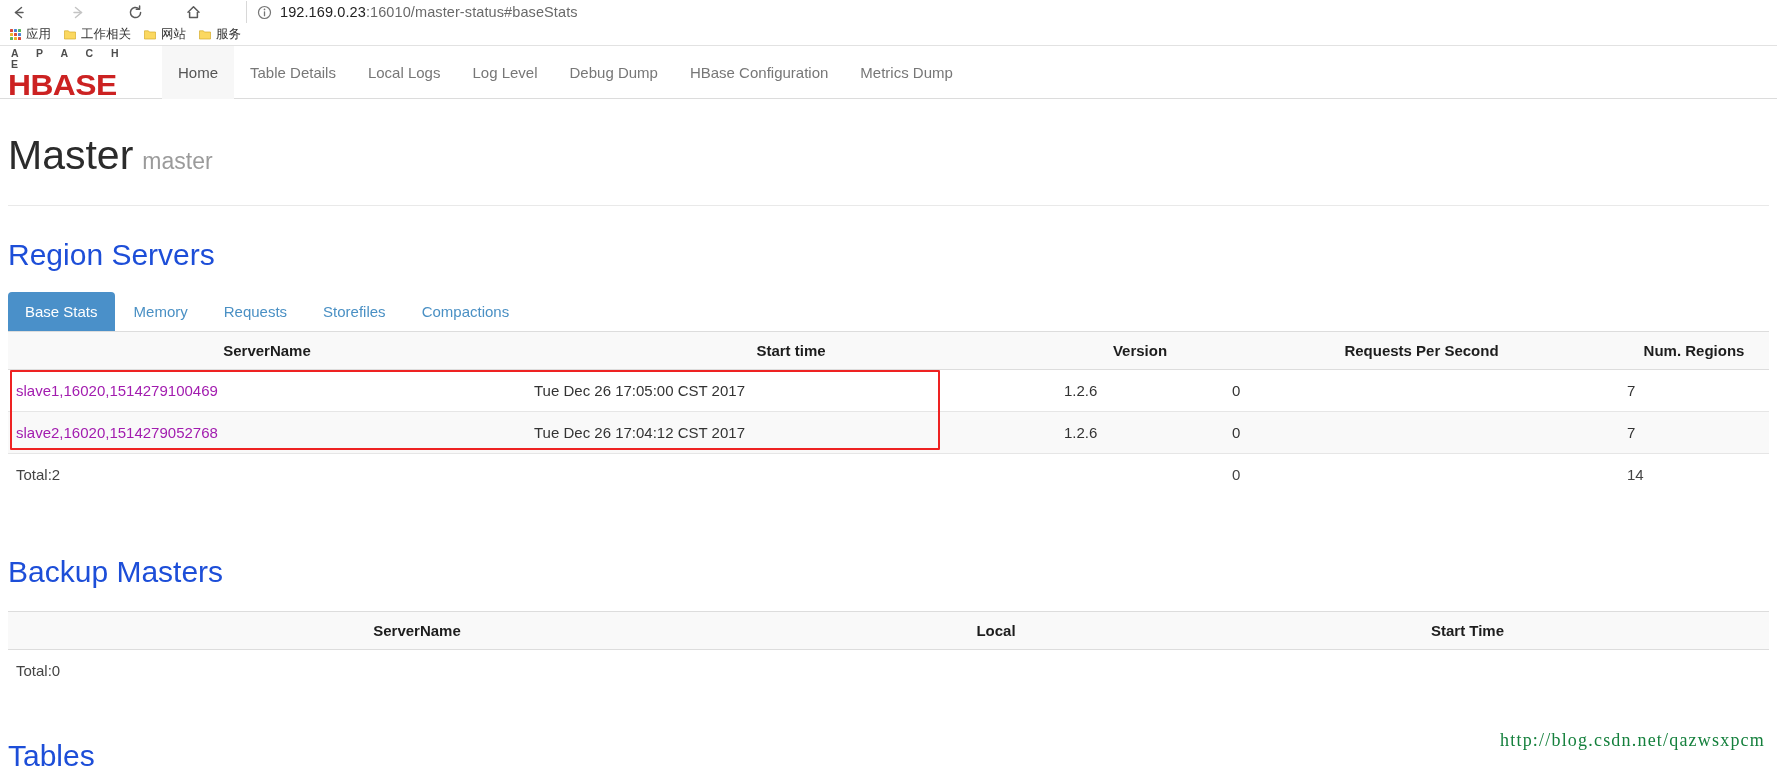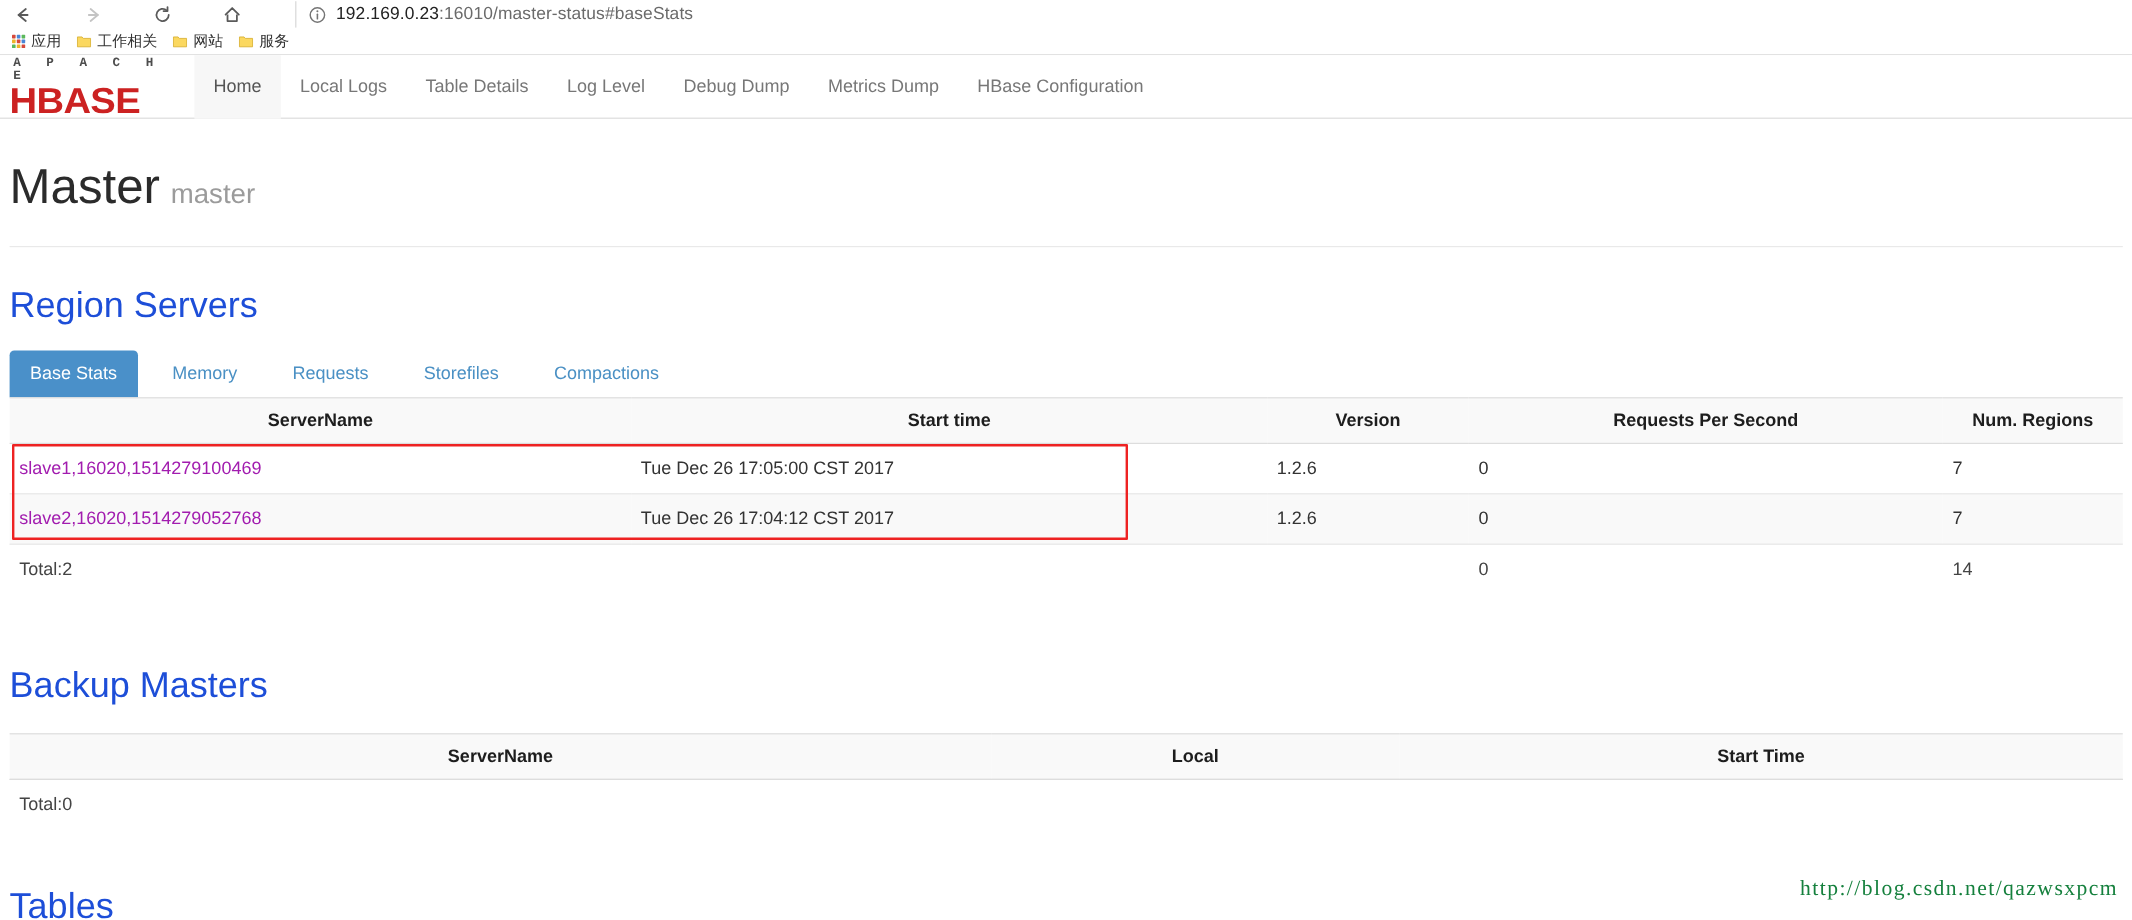"A P A C H" .brand-apache { font-family: Liberation Mono, monospace -> Liberation Sans, sans-serif }
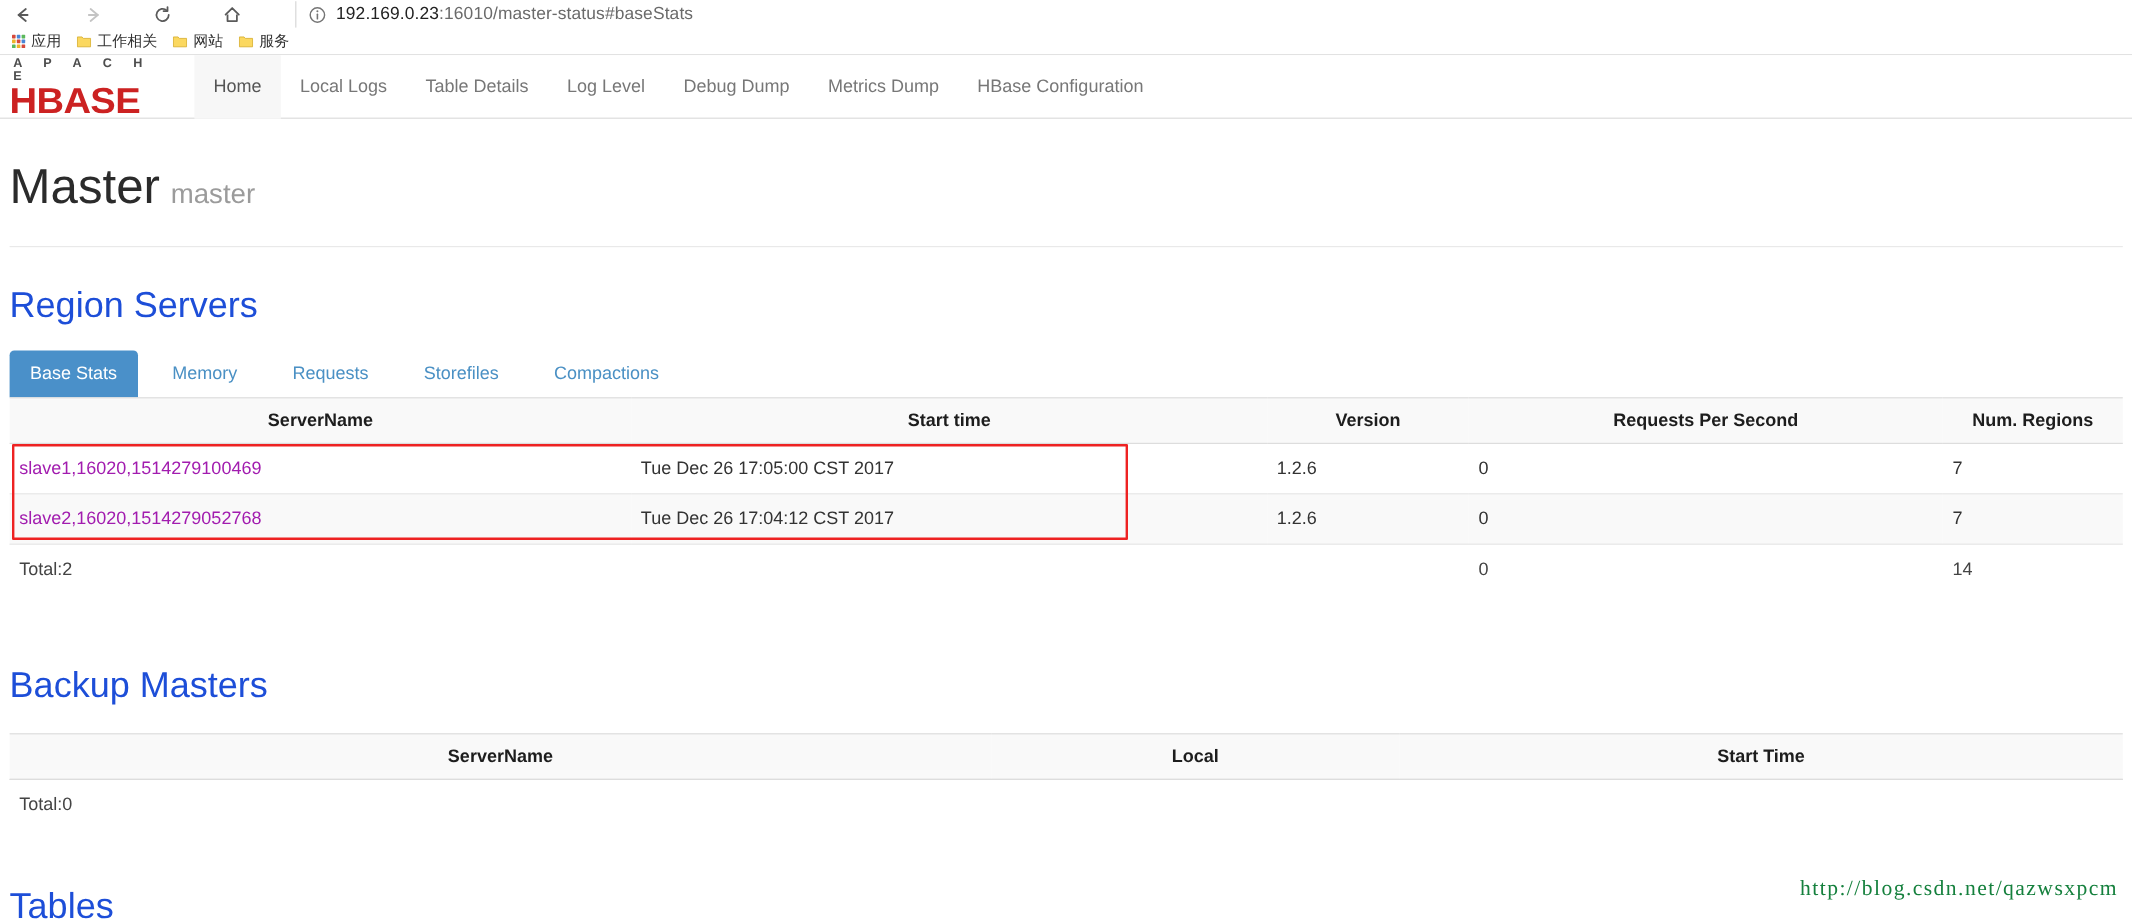"Local Logs" a.nav-link { order: before "Table Details" -> after "Table Details" }
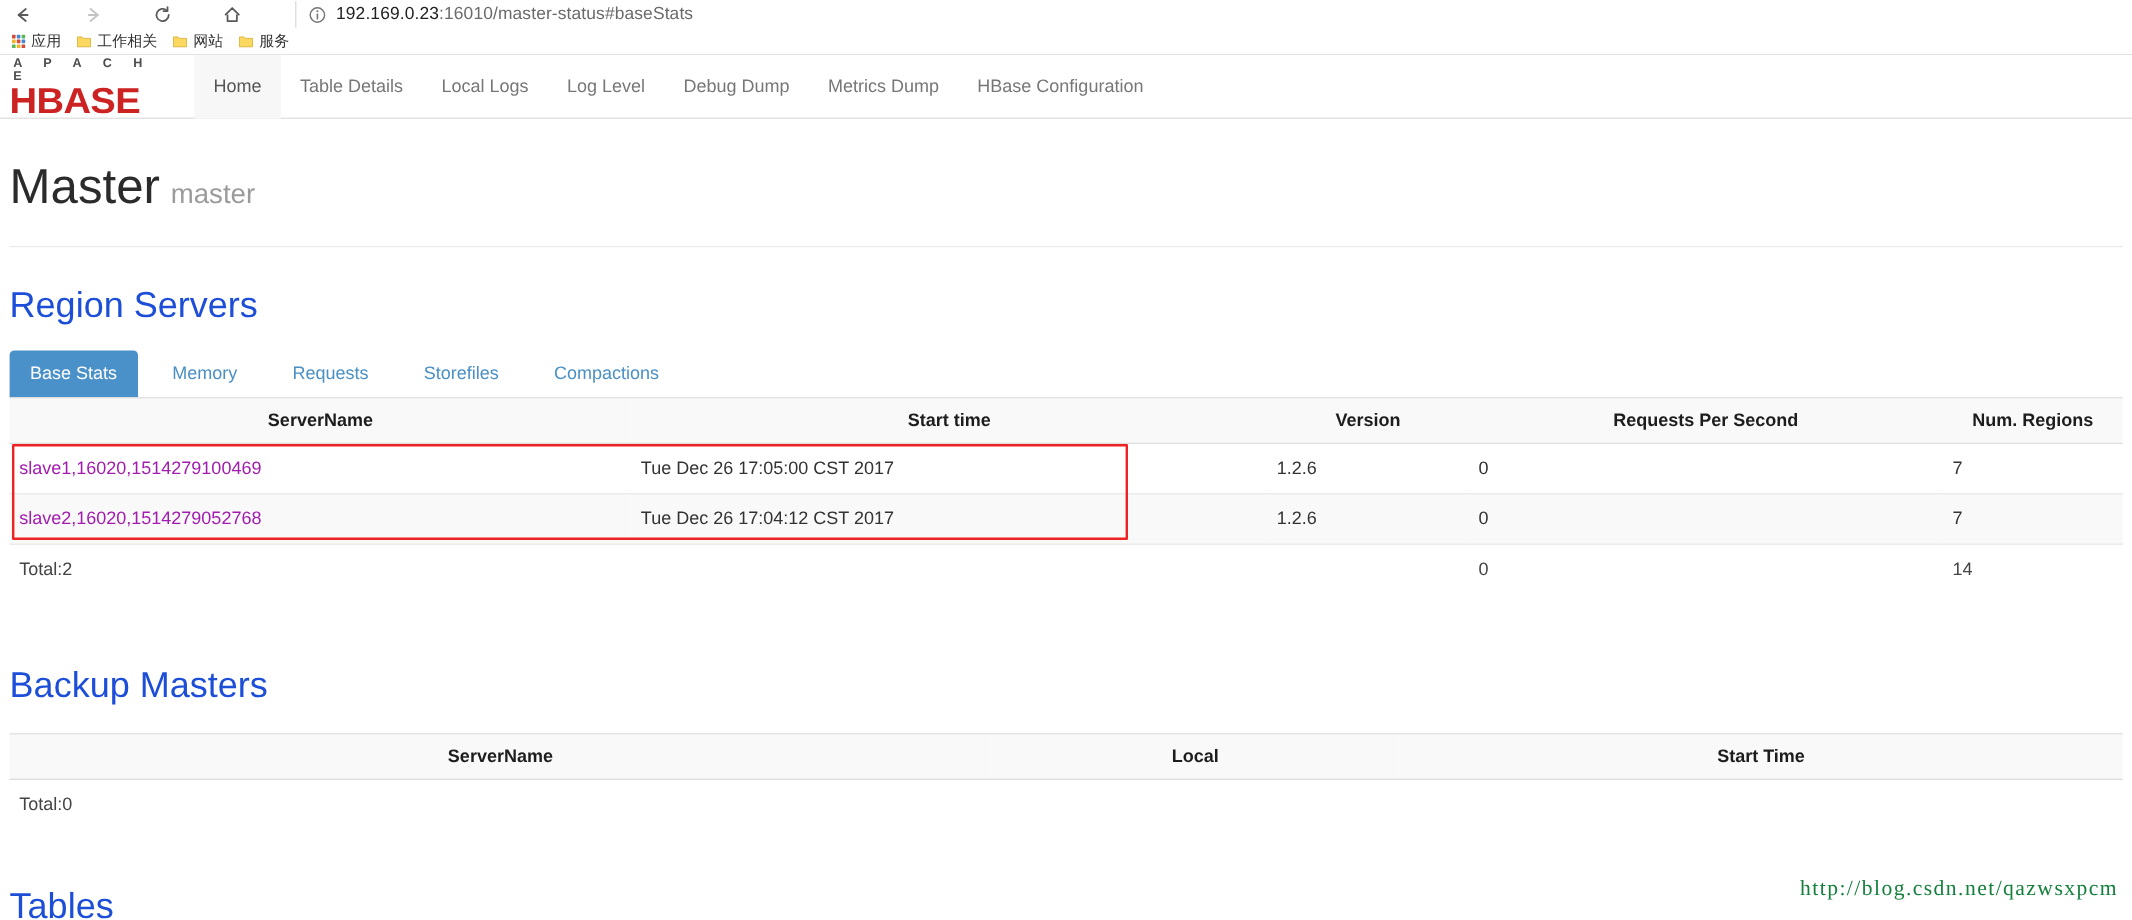"Metrics Dump" a.nav-link { order: before "HBase Configuration" -> after "HBase Configuration" }
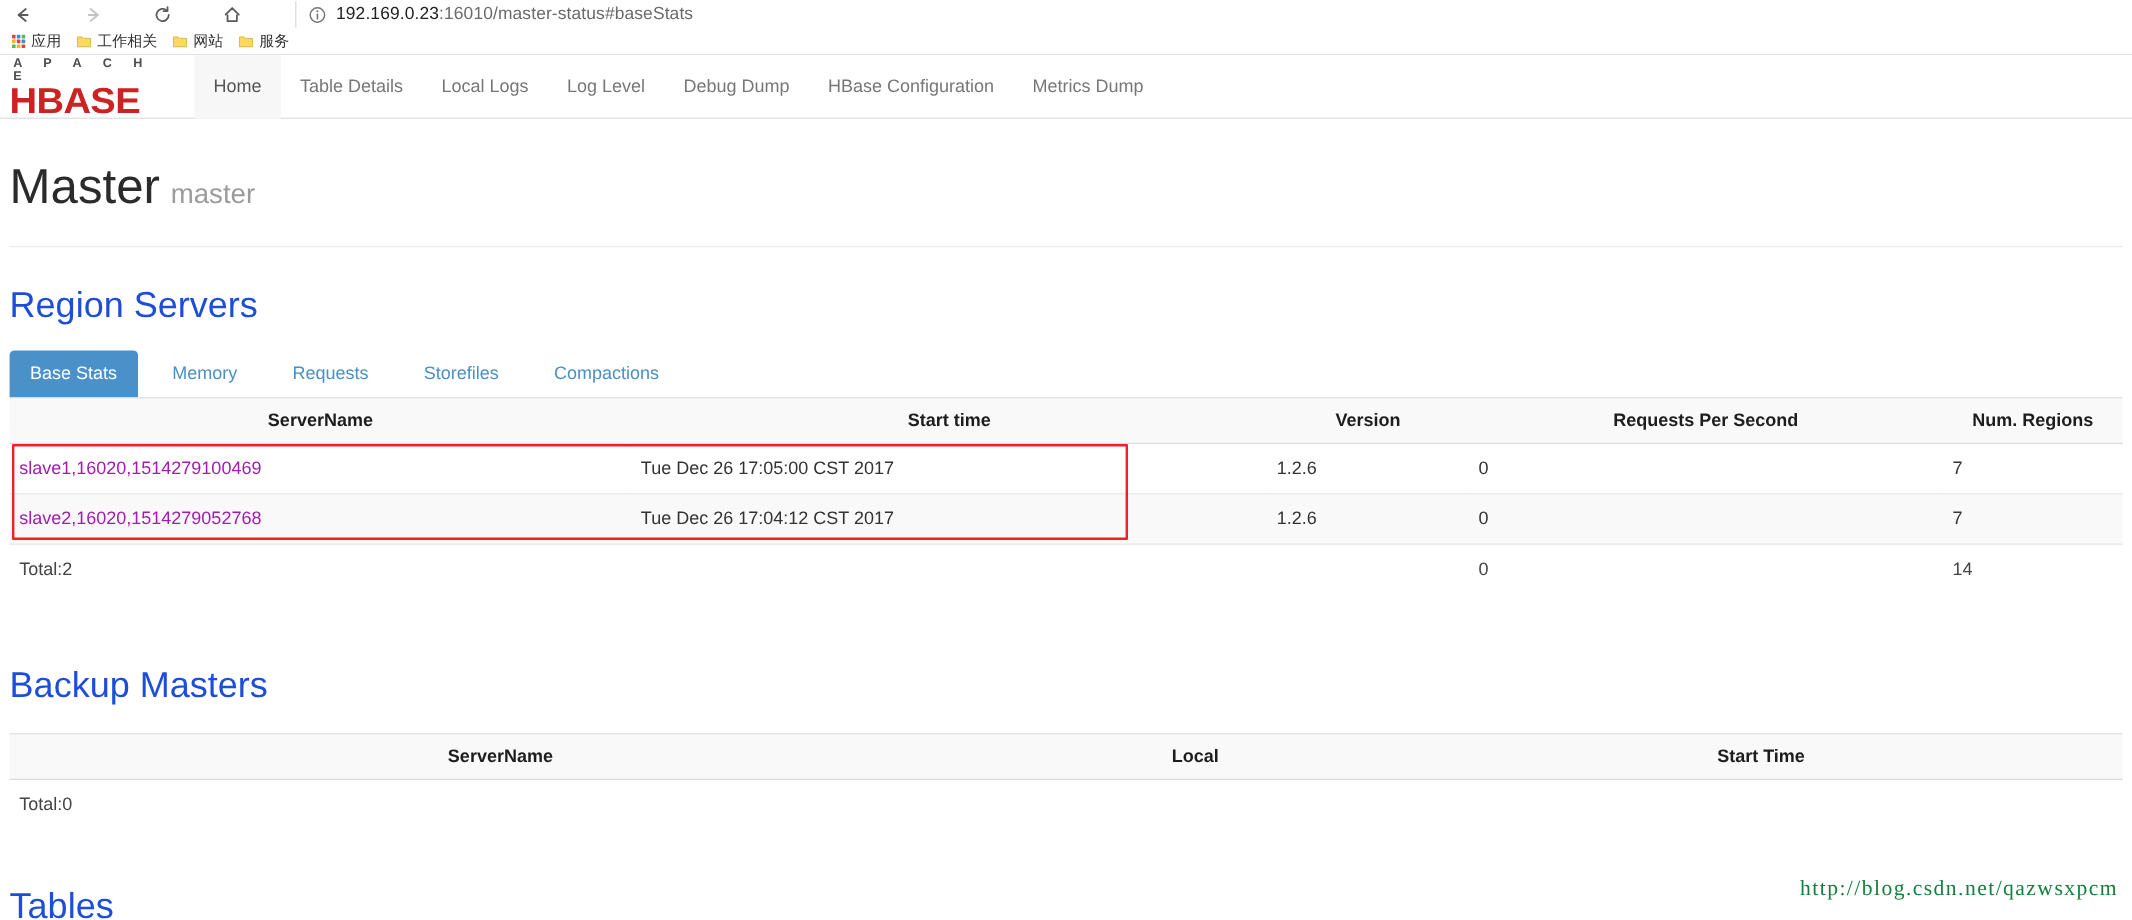"Base Stats" .tabs { gap: 12px -> 2px }
